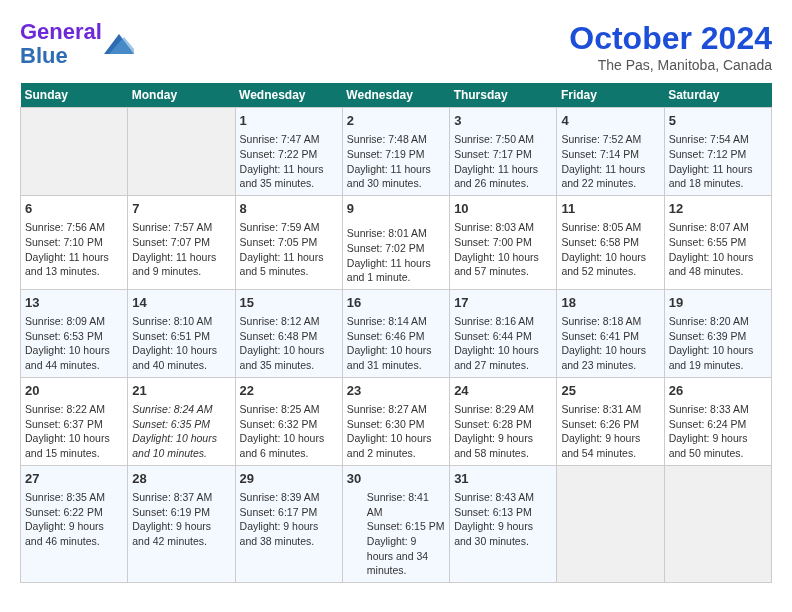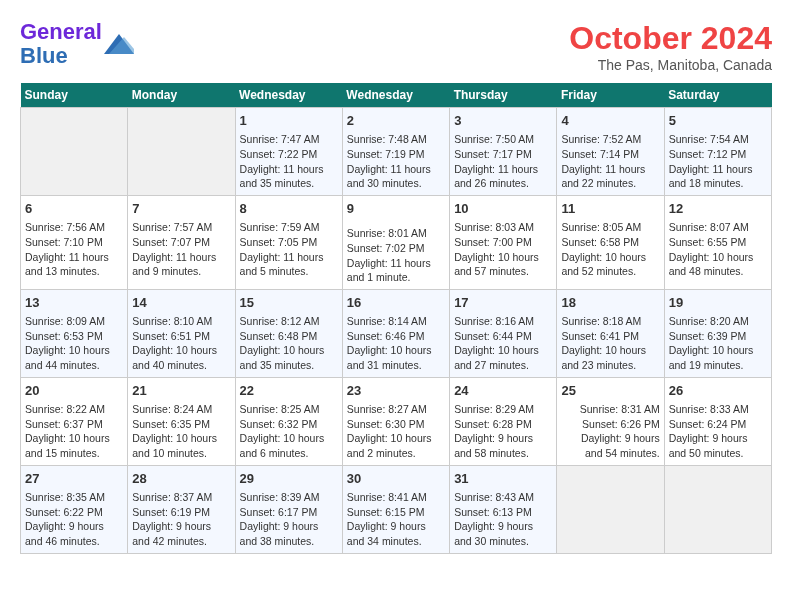"October 2024" .month-title { color: #ef4444 -> #1d4ed8 }
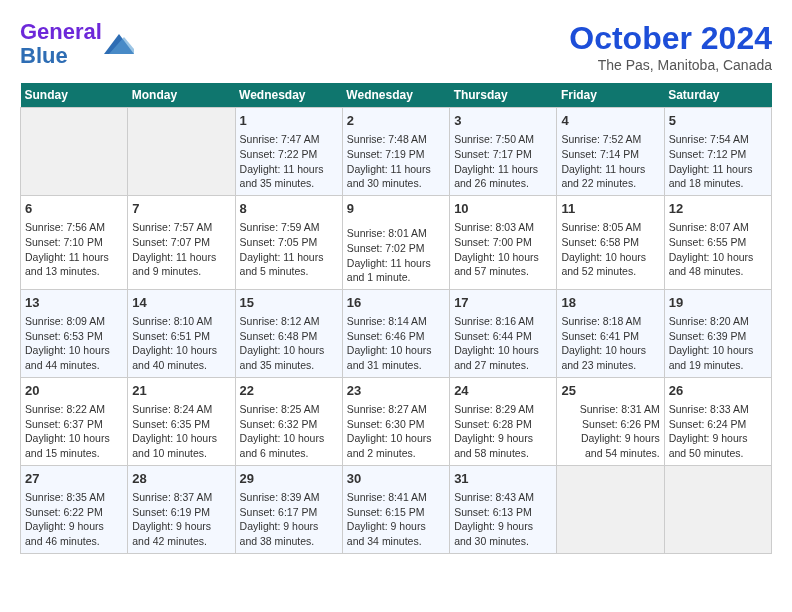"Sunrise: 8:24 AM" div.day-info { font-style: none -> italic }
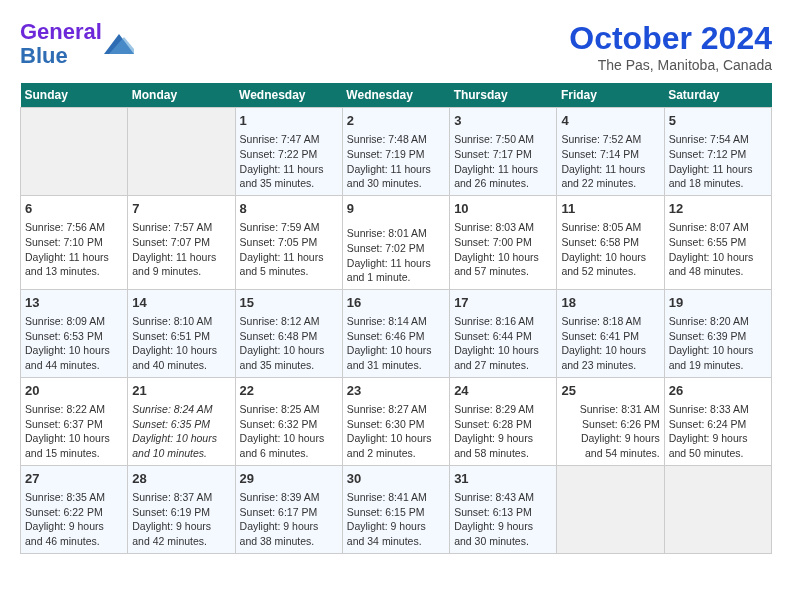"Sunrise: 8:31 AM" div.day-info { text-align: right -> none }
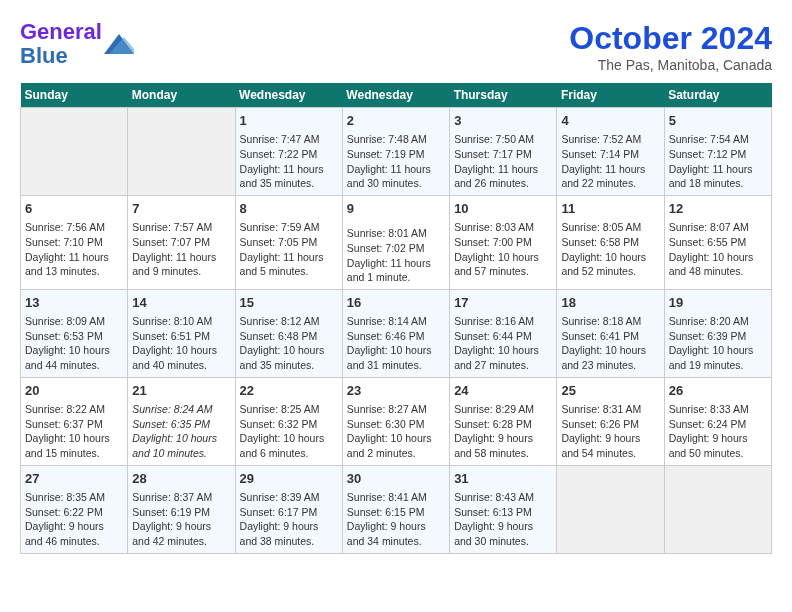"Sunrise: 8:41 AM" div.day-info { margin-left: none -> 20px }
